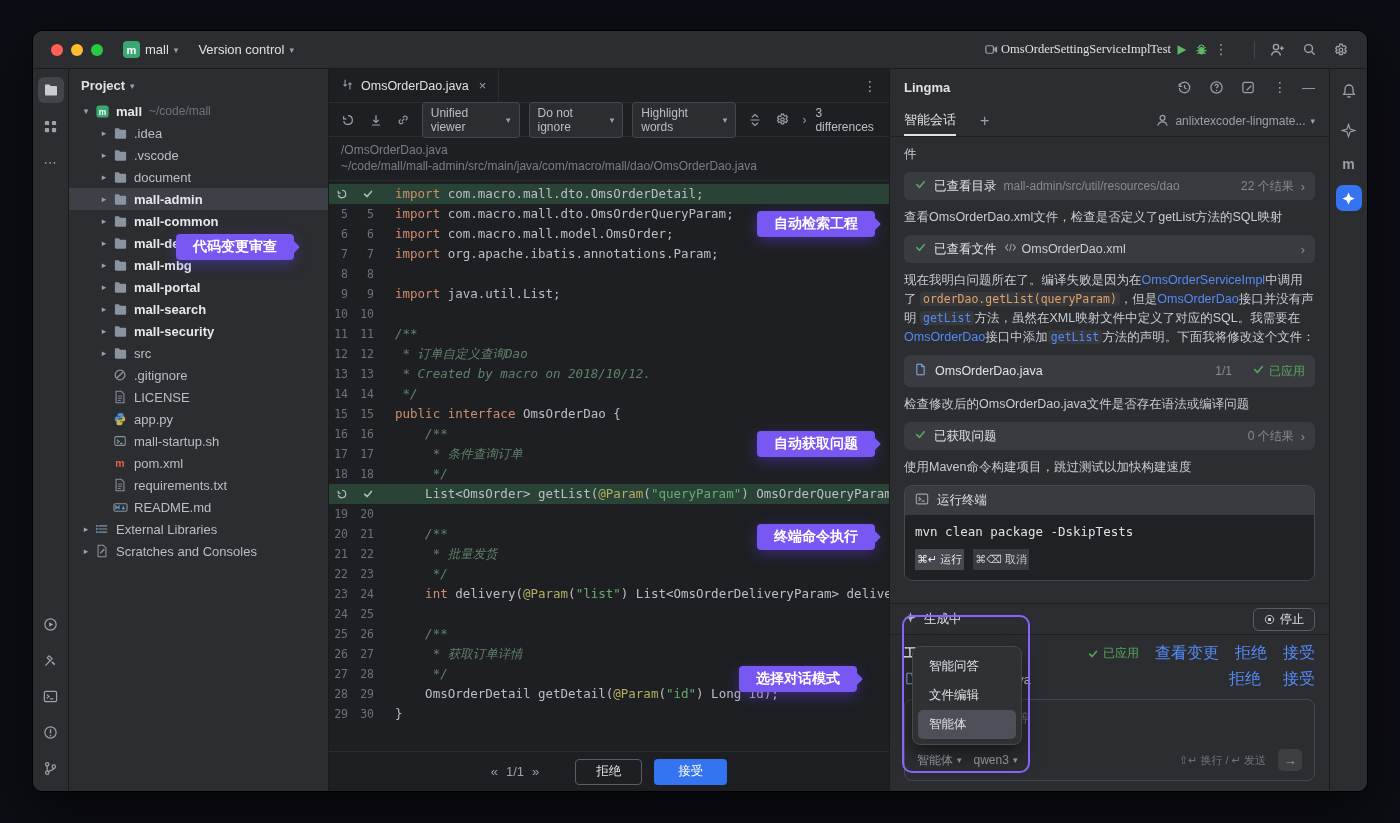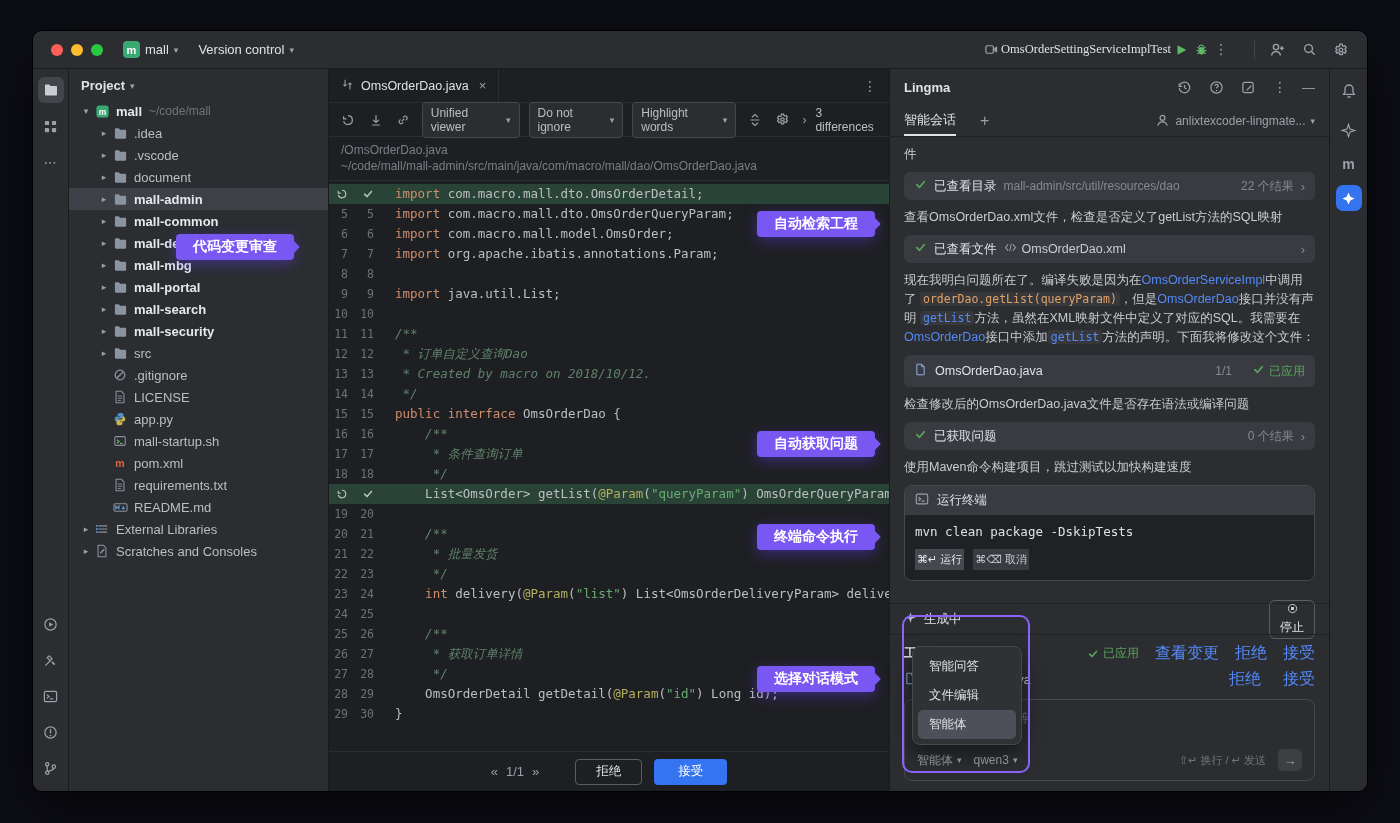"停止" .stop-btn { flex-direction: column -> none }
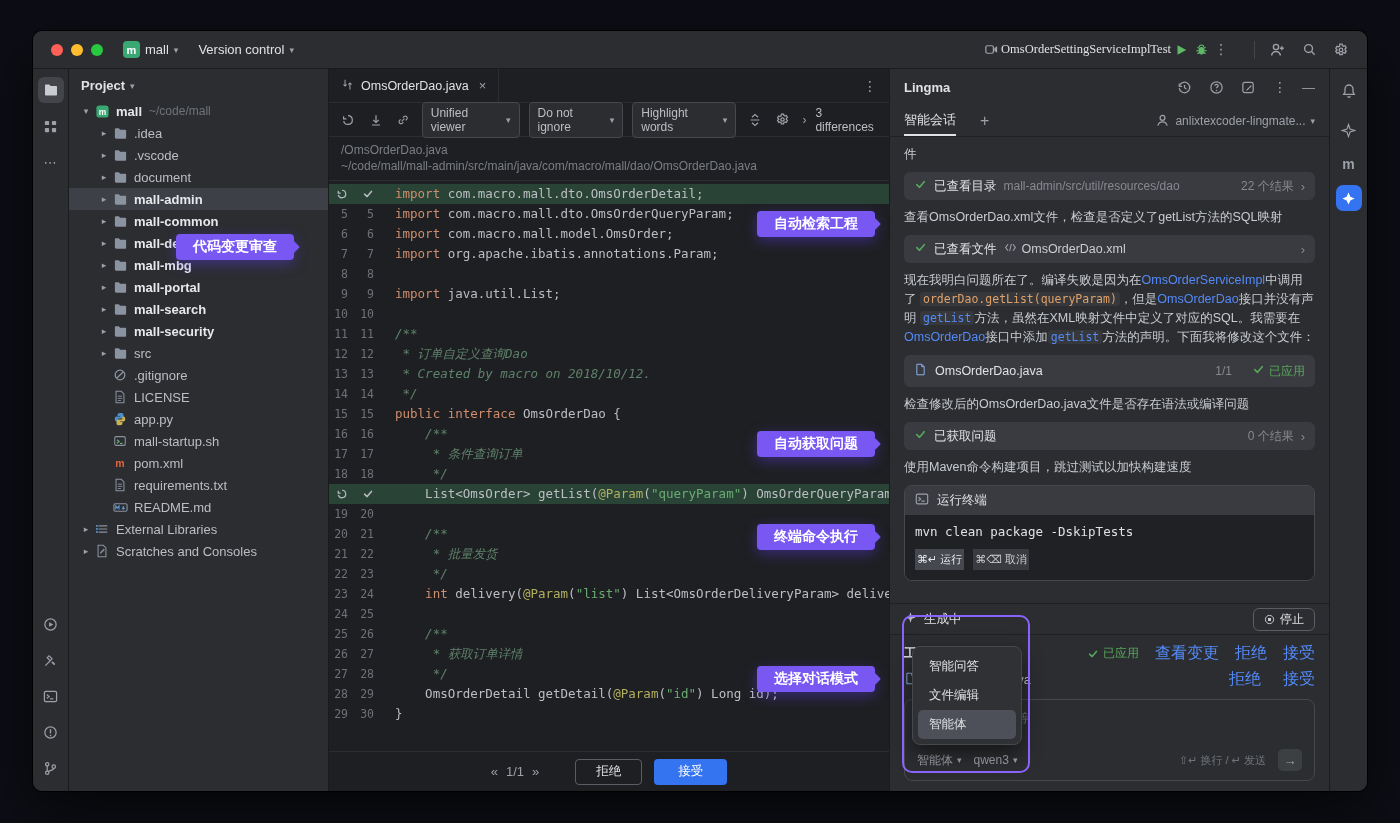"选择对话模式" div.callout { left: 757px -> 739px }
